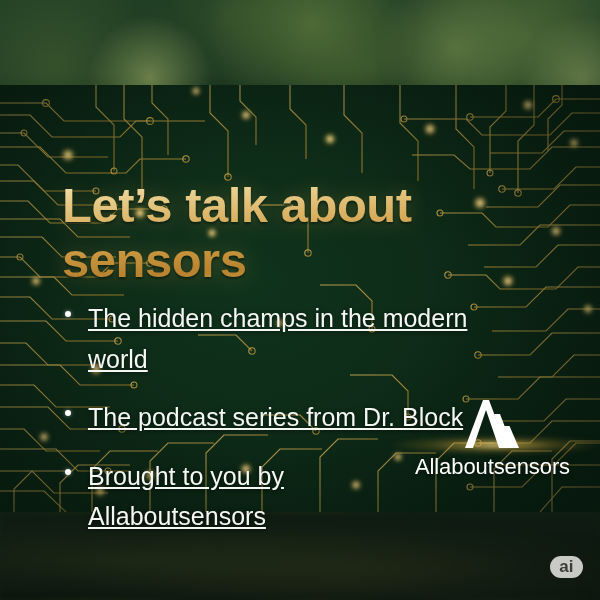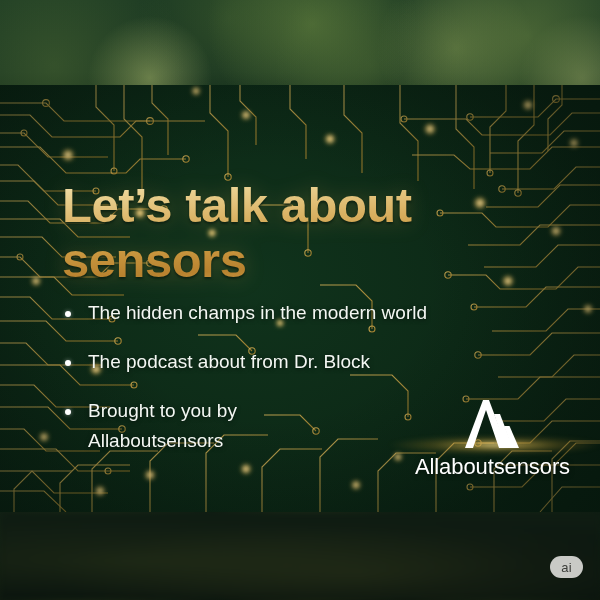"The hidden champs in the" .bullet { font-size: 19px -> 25px; text-decoration: none -> underline }
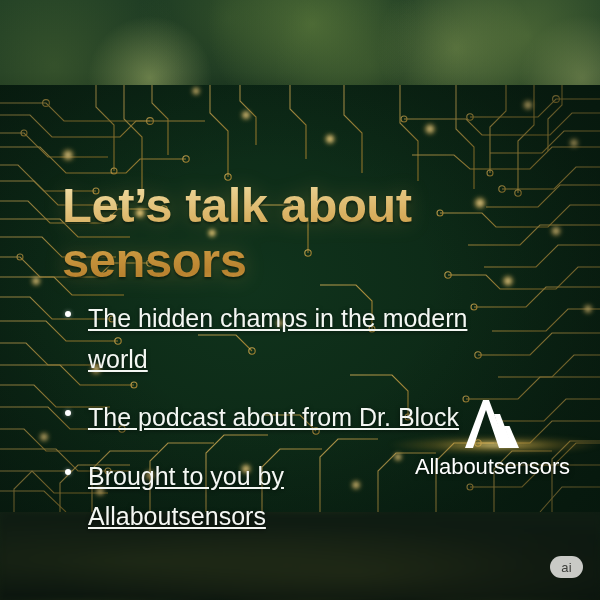"The podcast about from Dr." span { text: about -> series }
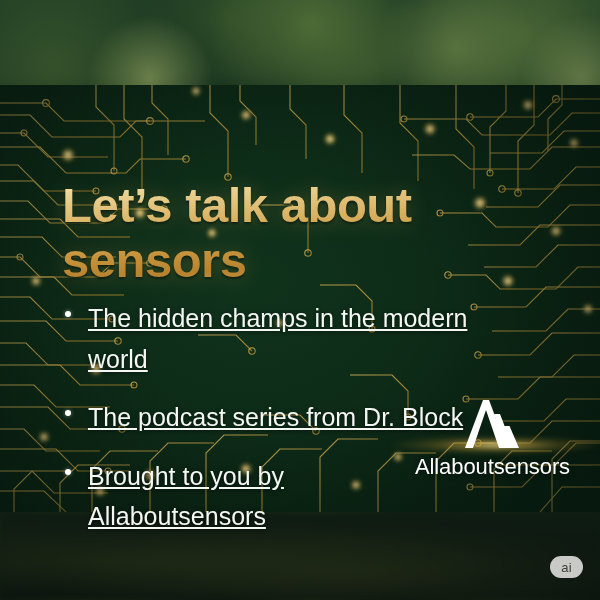"ai" .ai-badge { font-size: 13px -> 17px; font-weight: normal -> bold }
